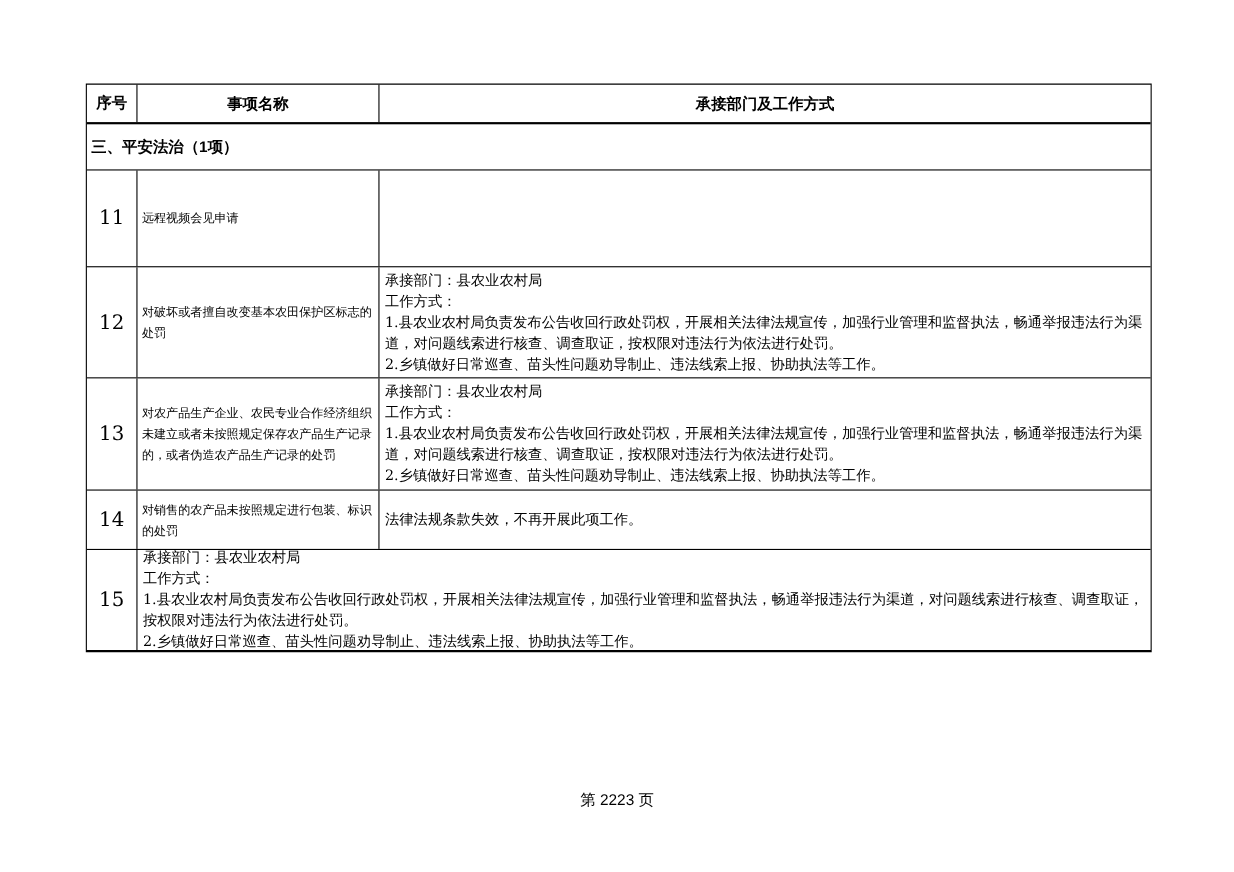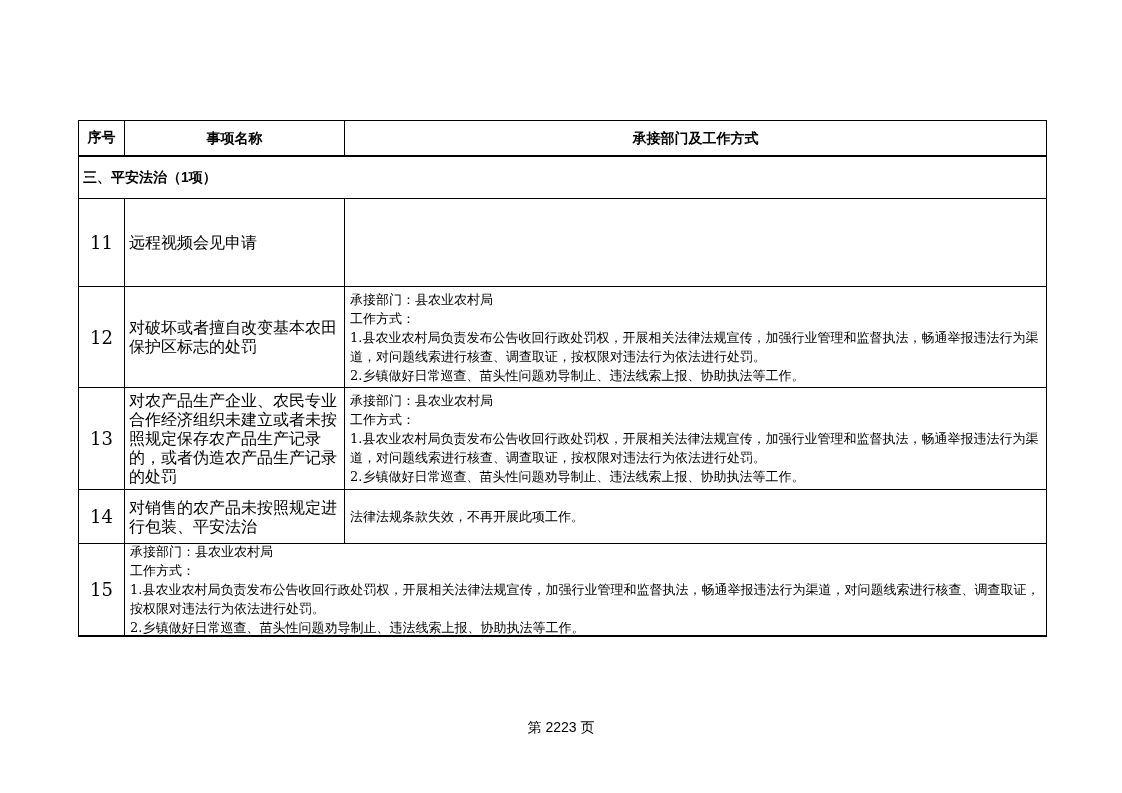"序号" .tbl { margin-top: 44px -> none }
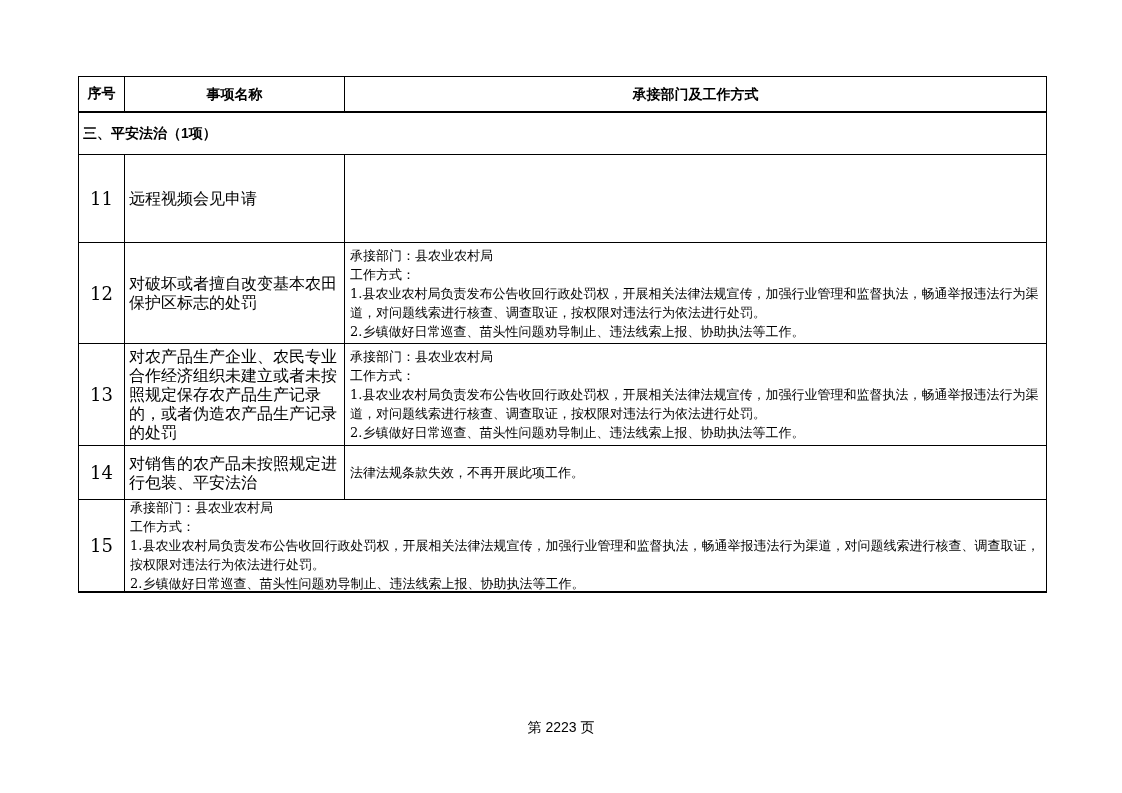"远程视频会见申请" .c2 { font-size: 16px -> 11px }
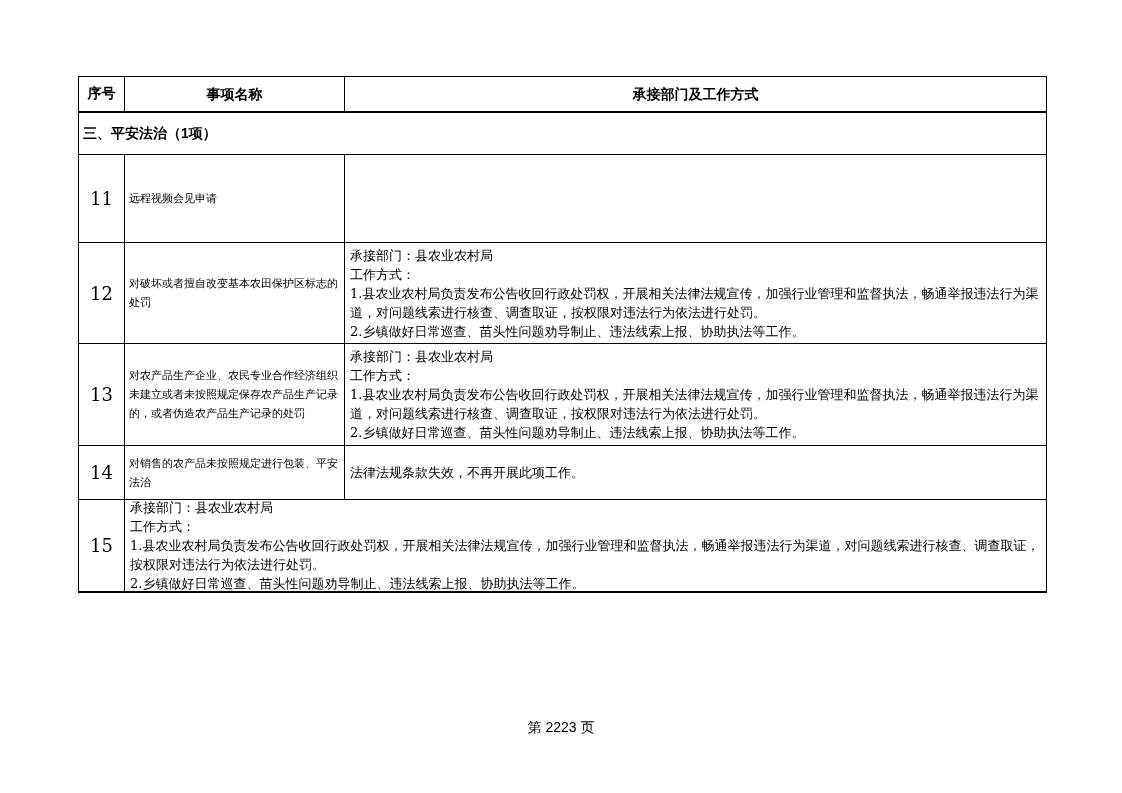"对销售的农产品未按照规定进行包装、平安法治" div { text: 平安法治 -> 标识的处罚 }
